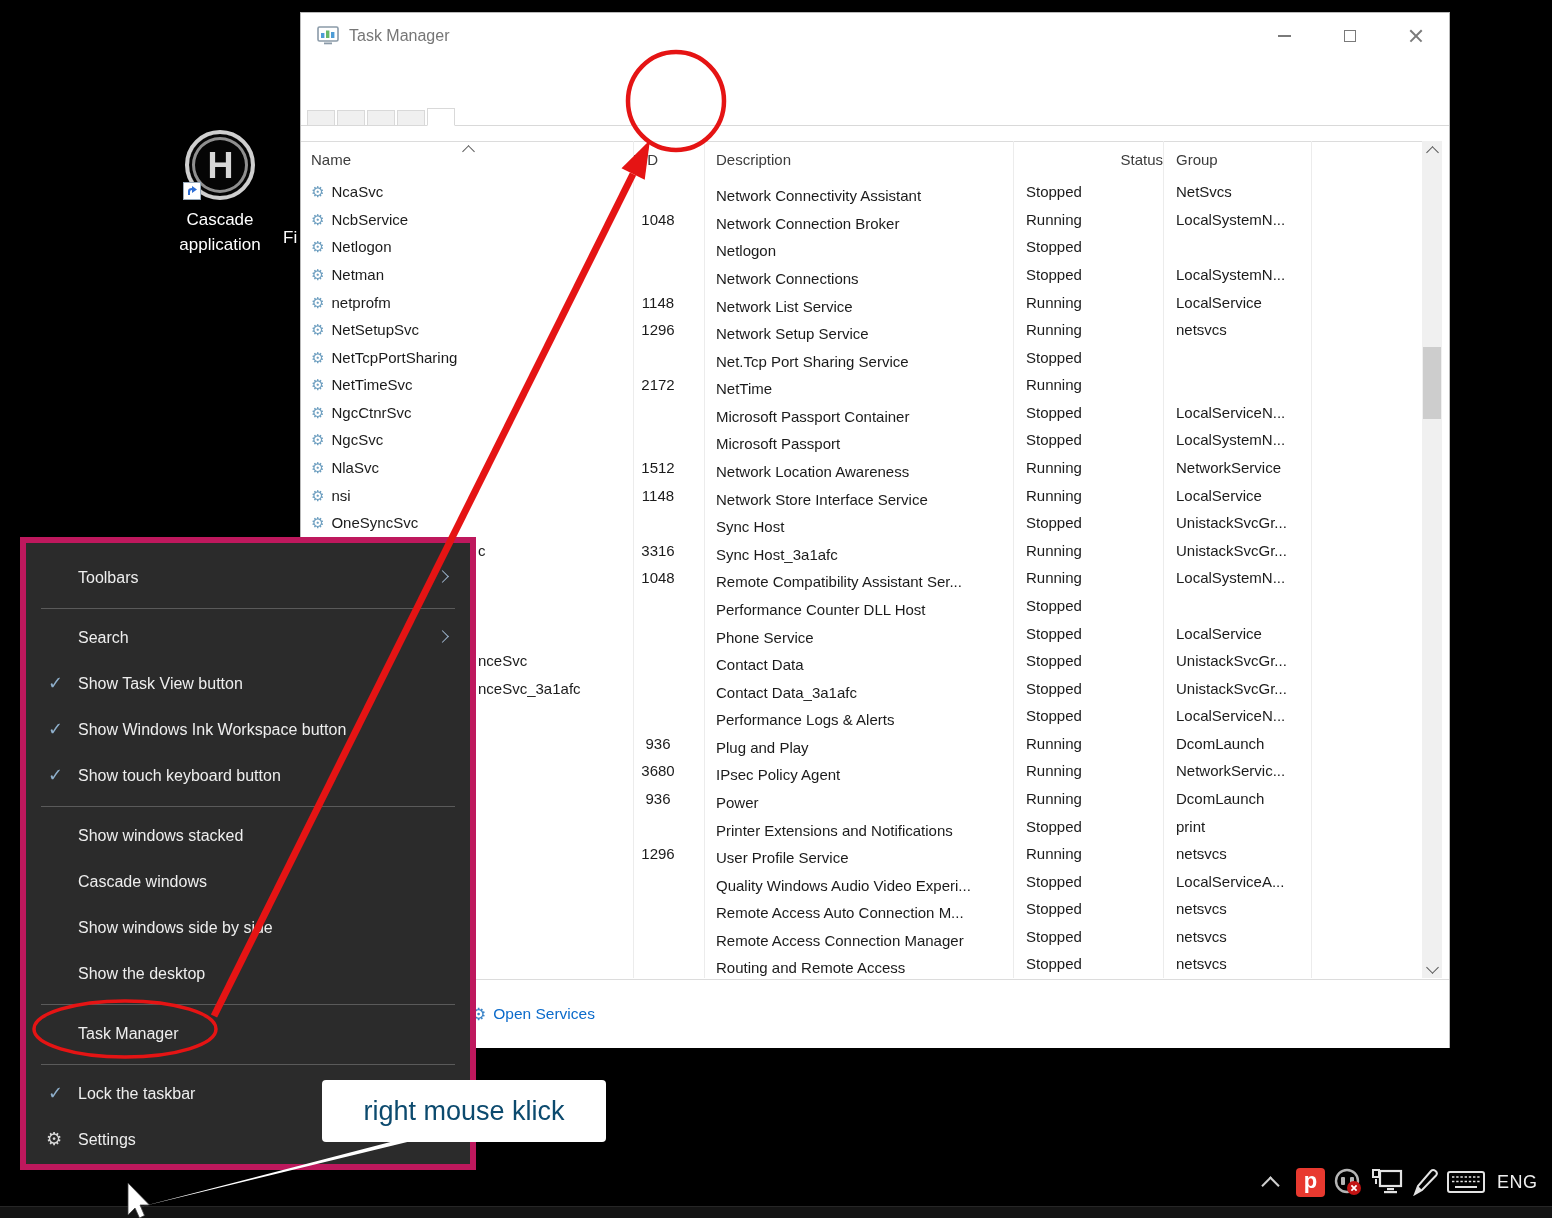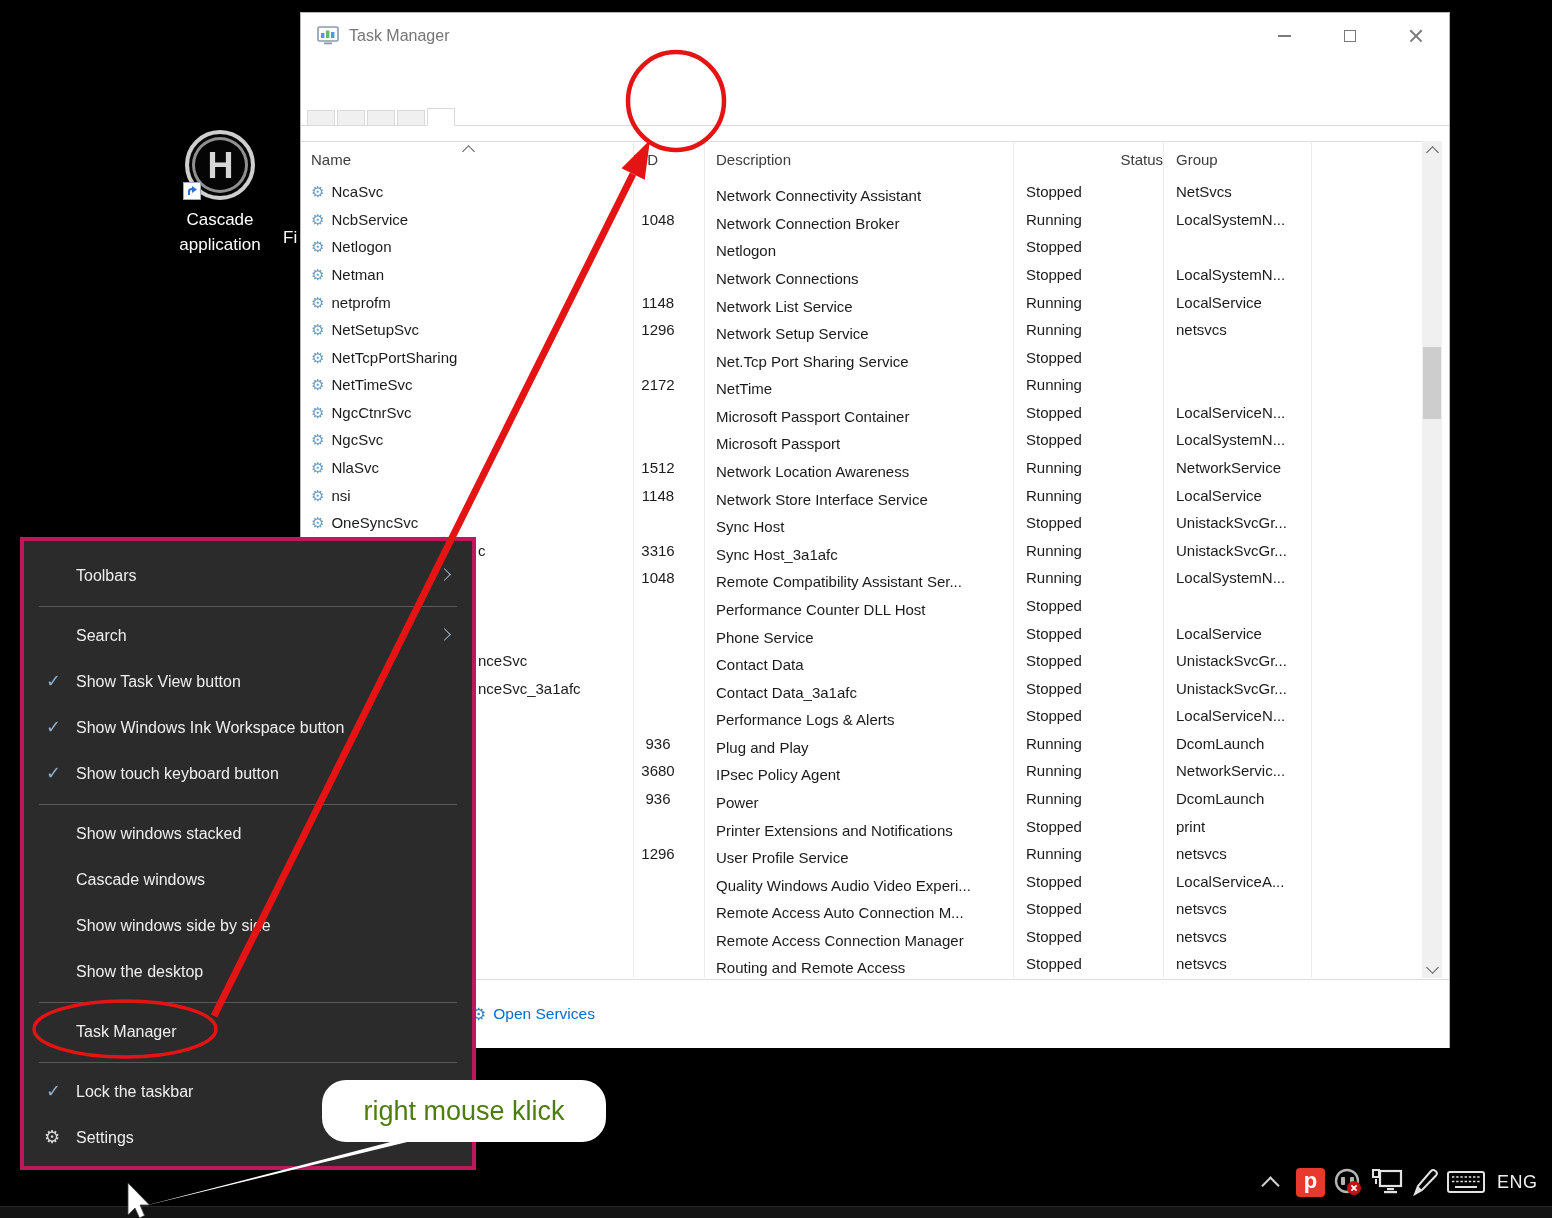"Toolbars" .ctx-menu { border: 4px solid #be185d -> 6px solid #be185d }
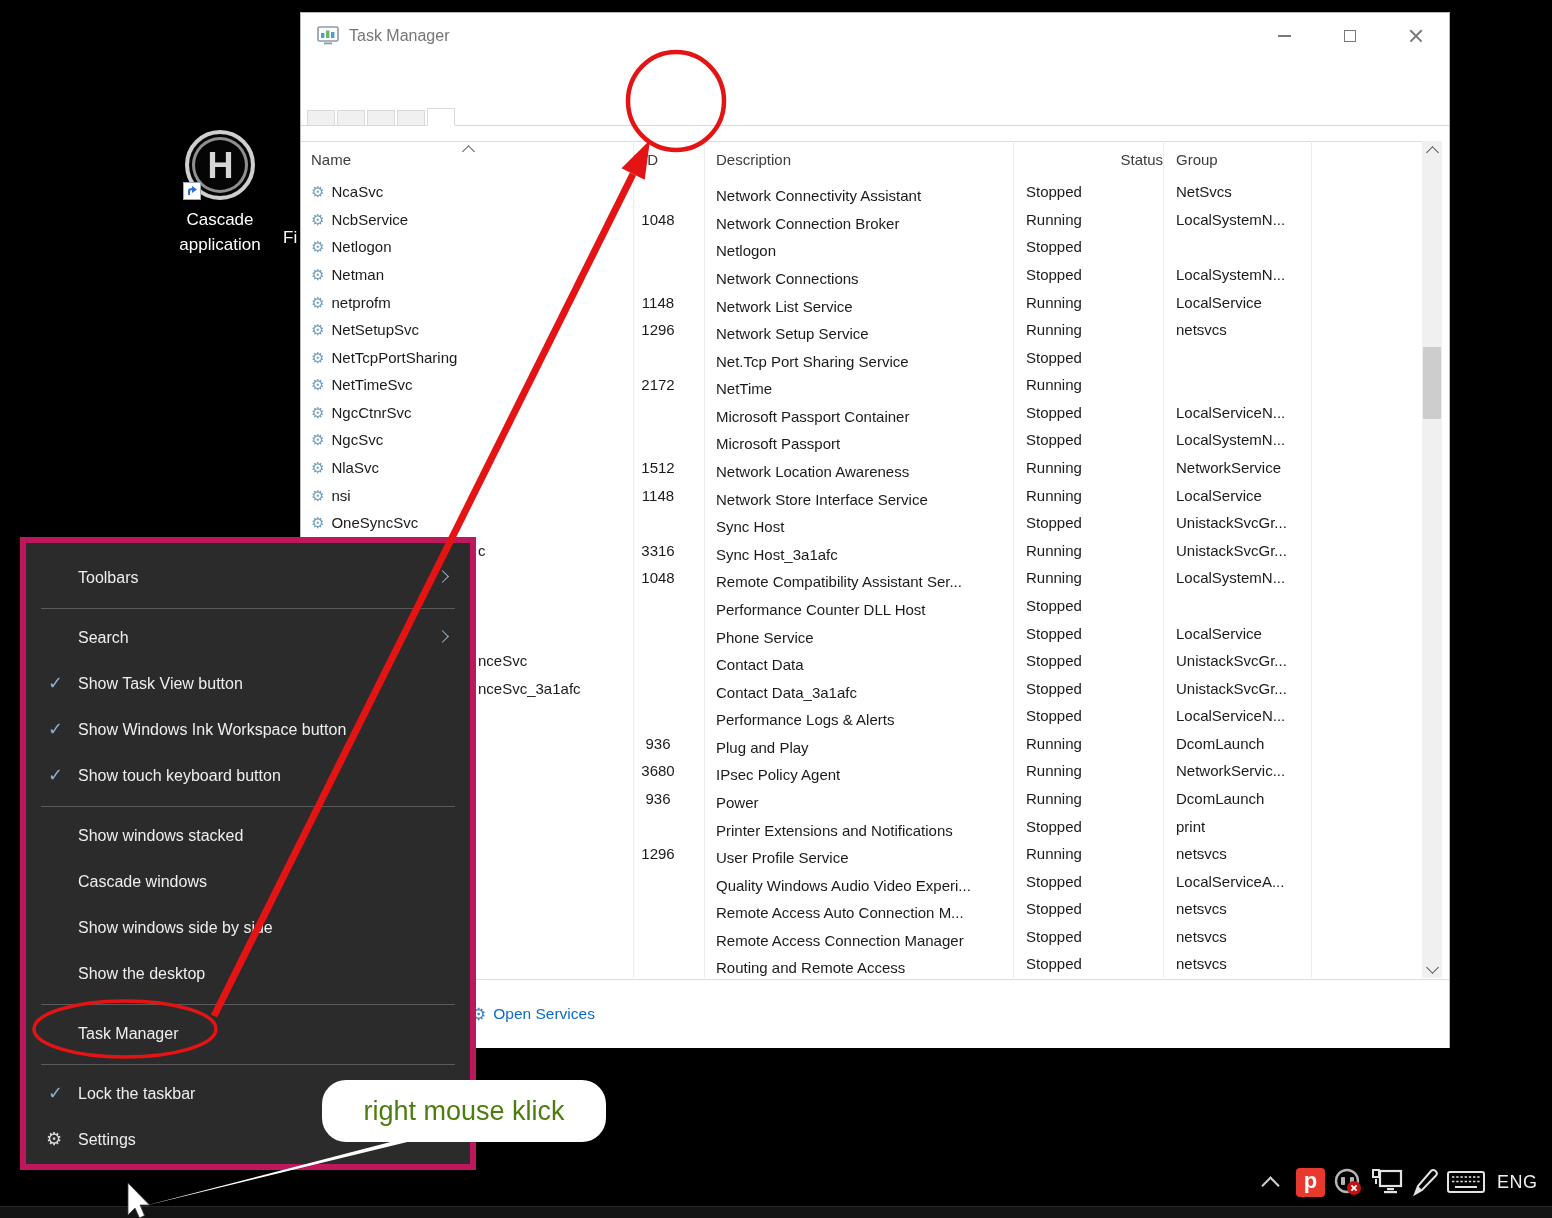"right mouse klick" .callout { border-radius: 24px -> 4px; color: #4d7c0f -> #0c4a6e }
